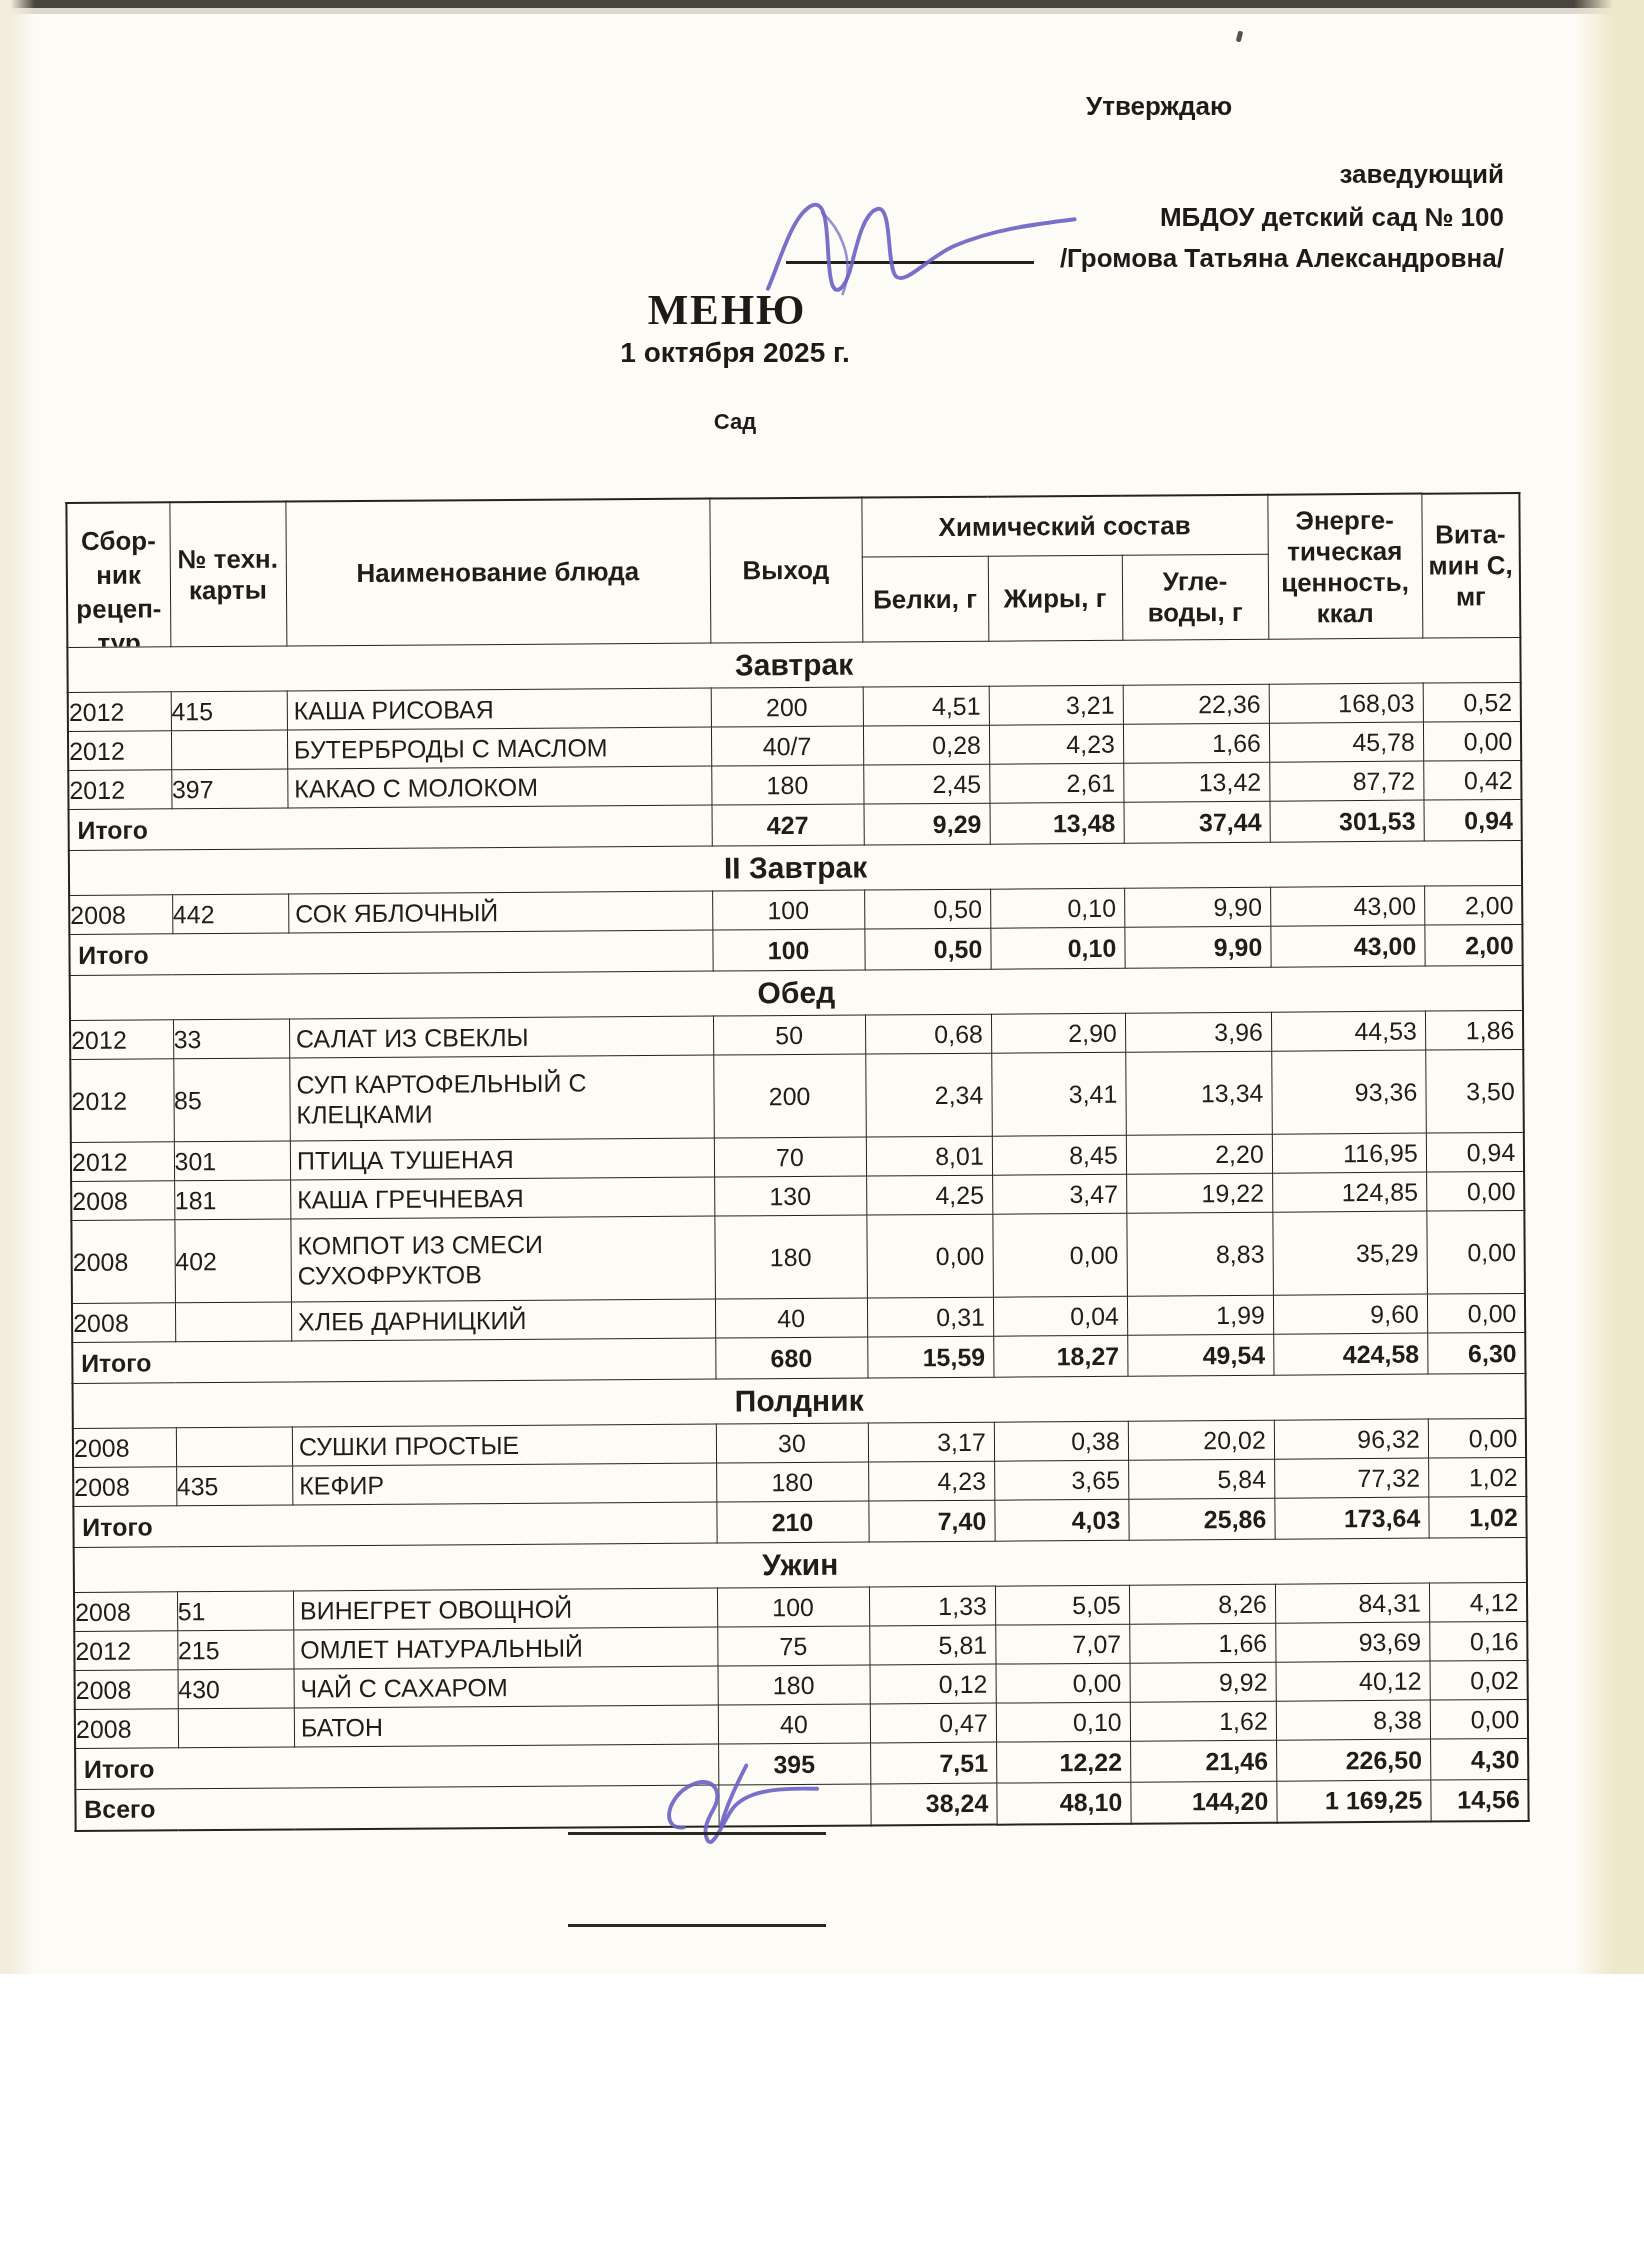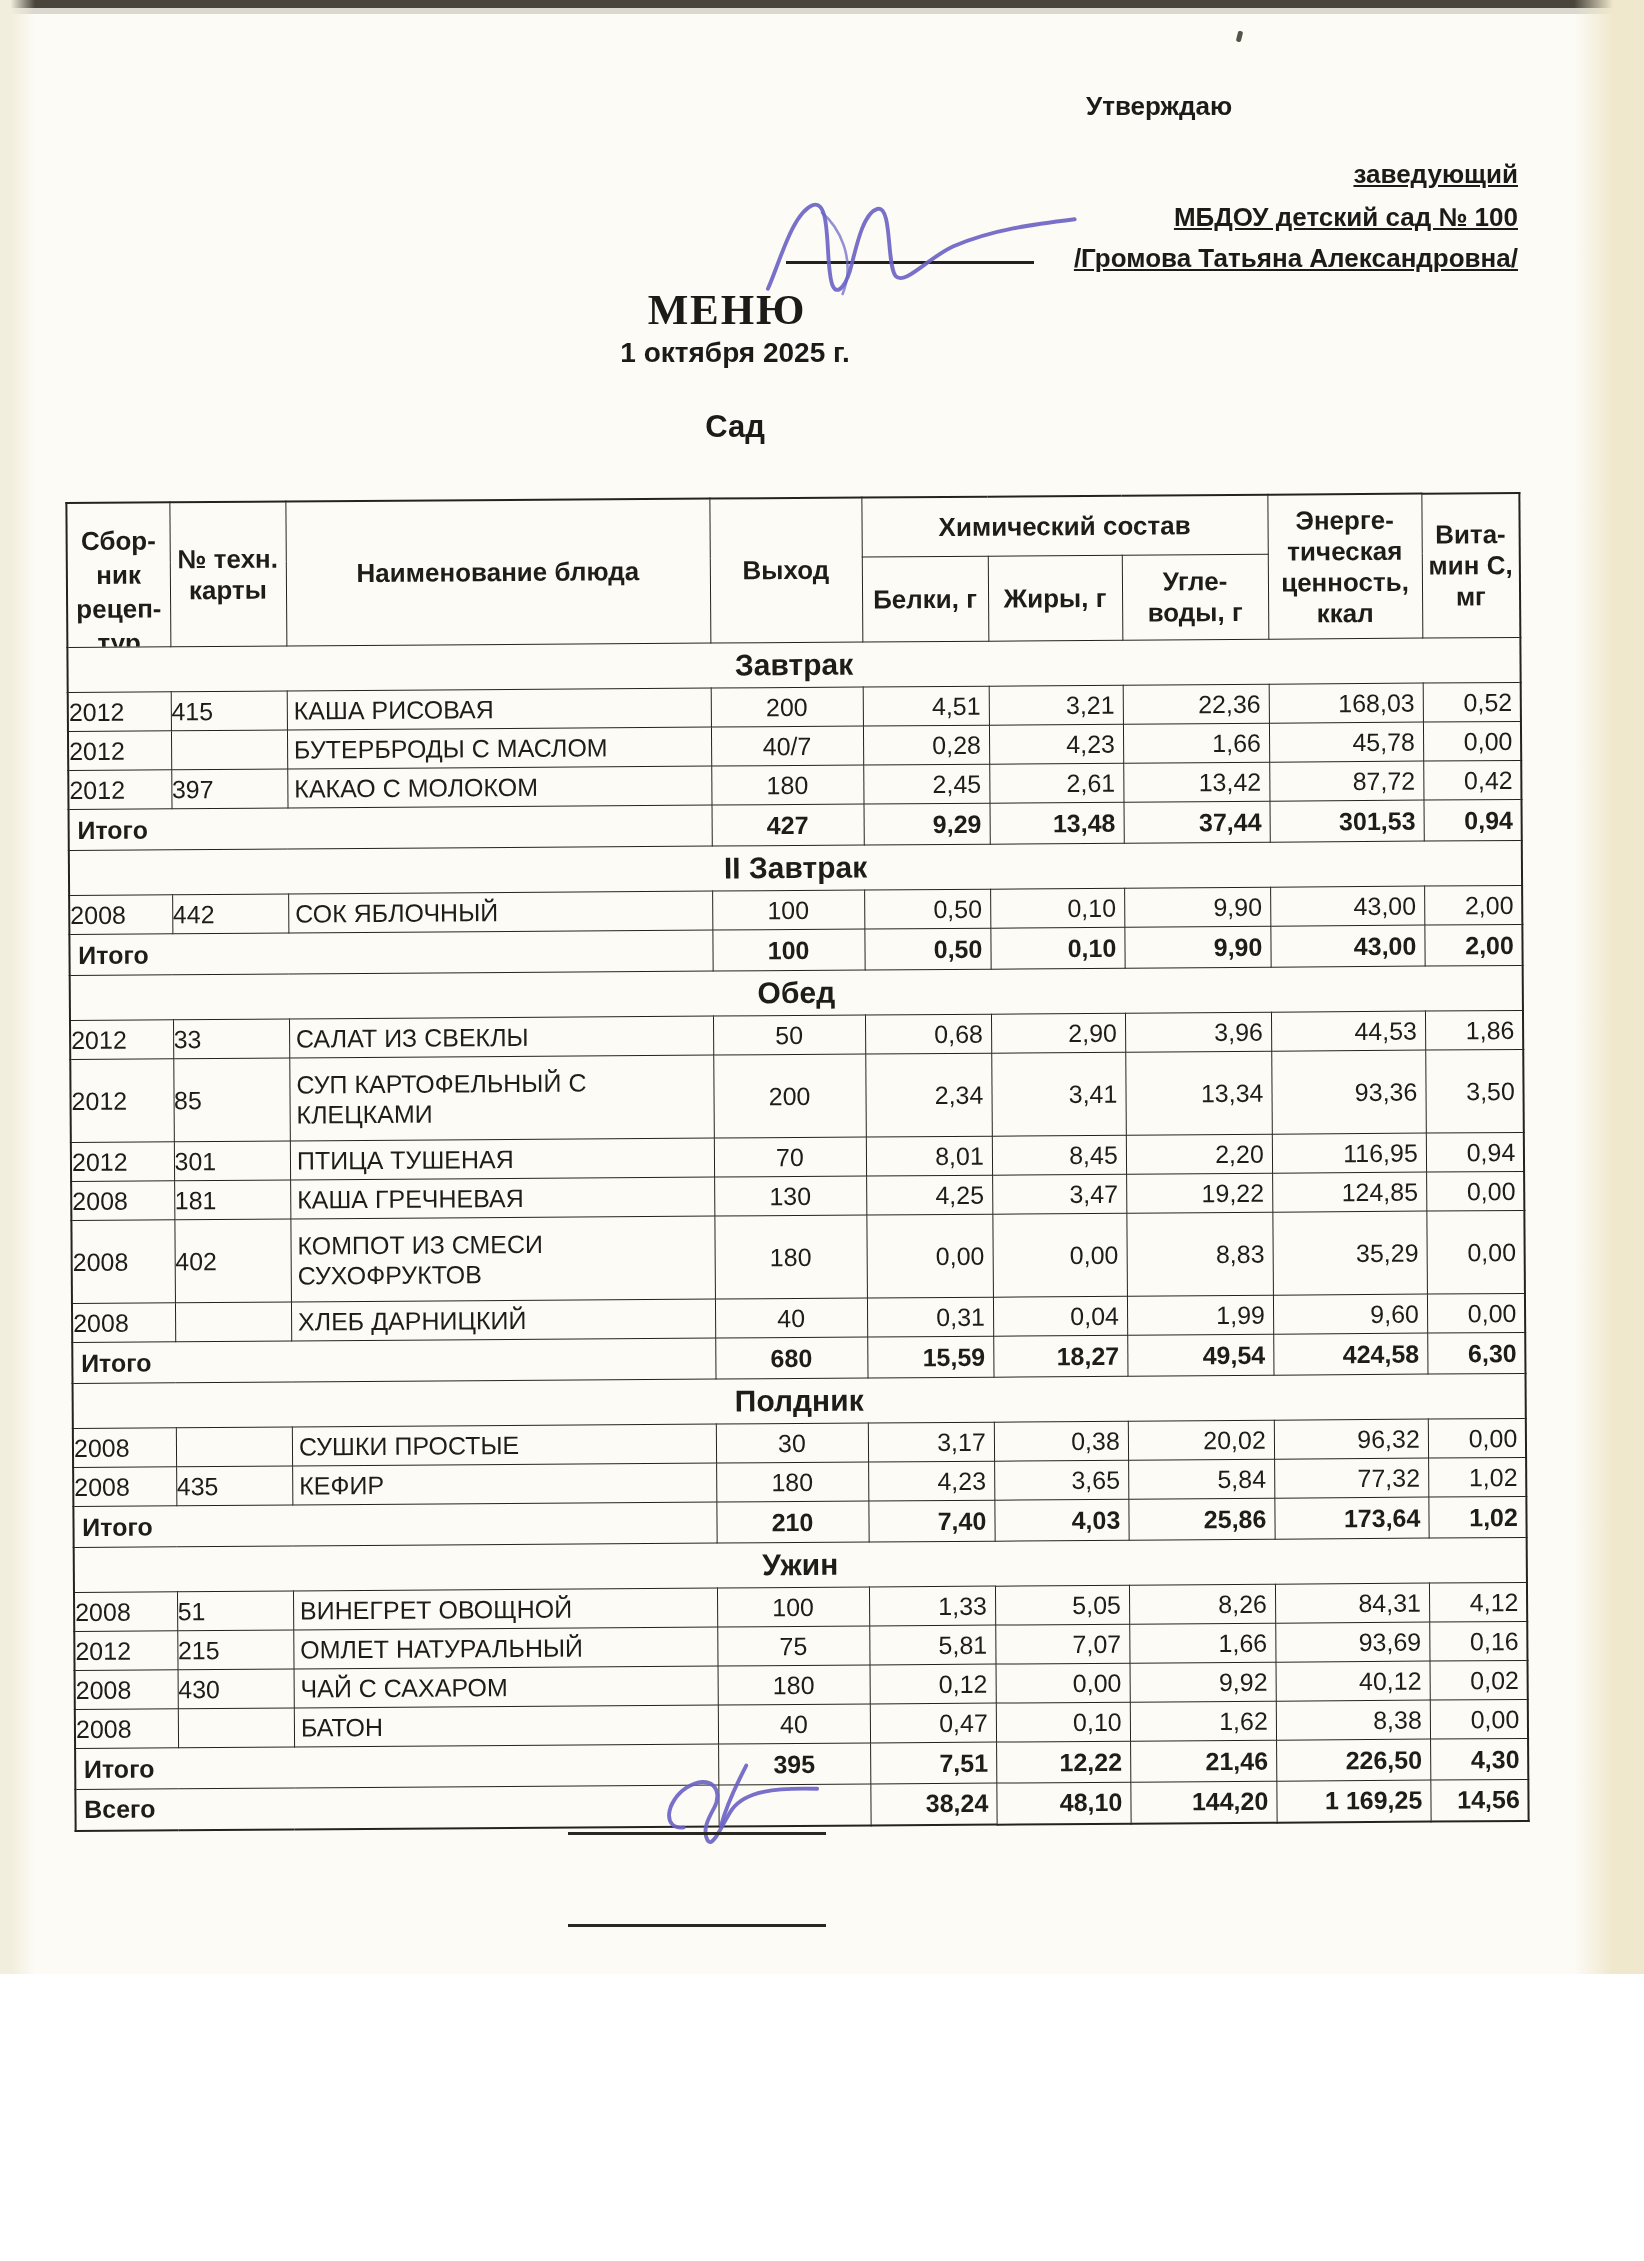"заведующий" .h-right { right: 127px -> 141px; text-decoration: underline -> none }
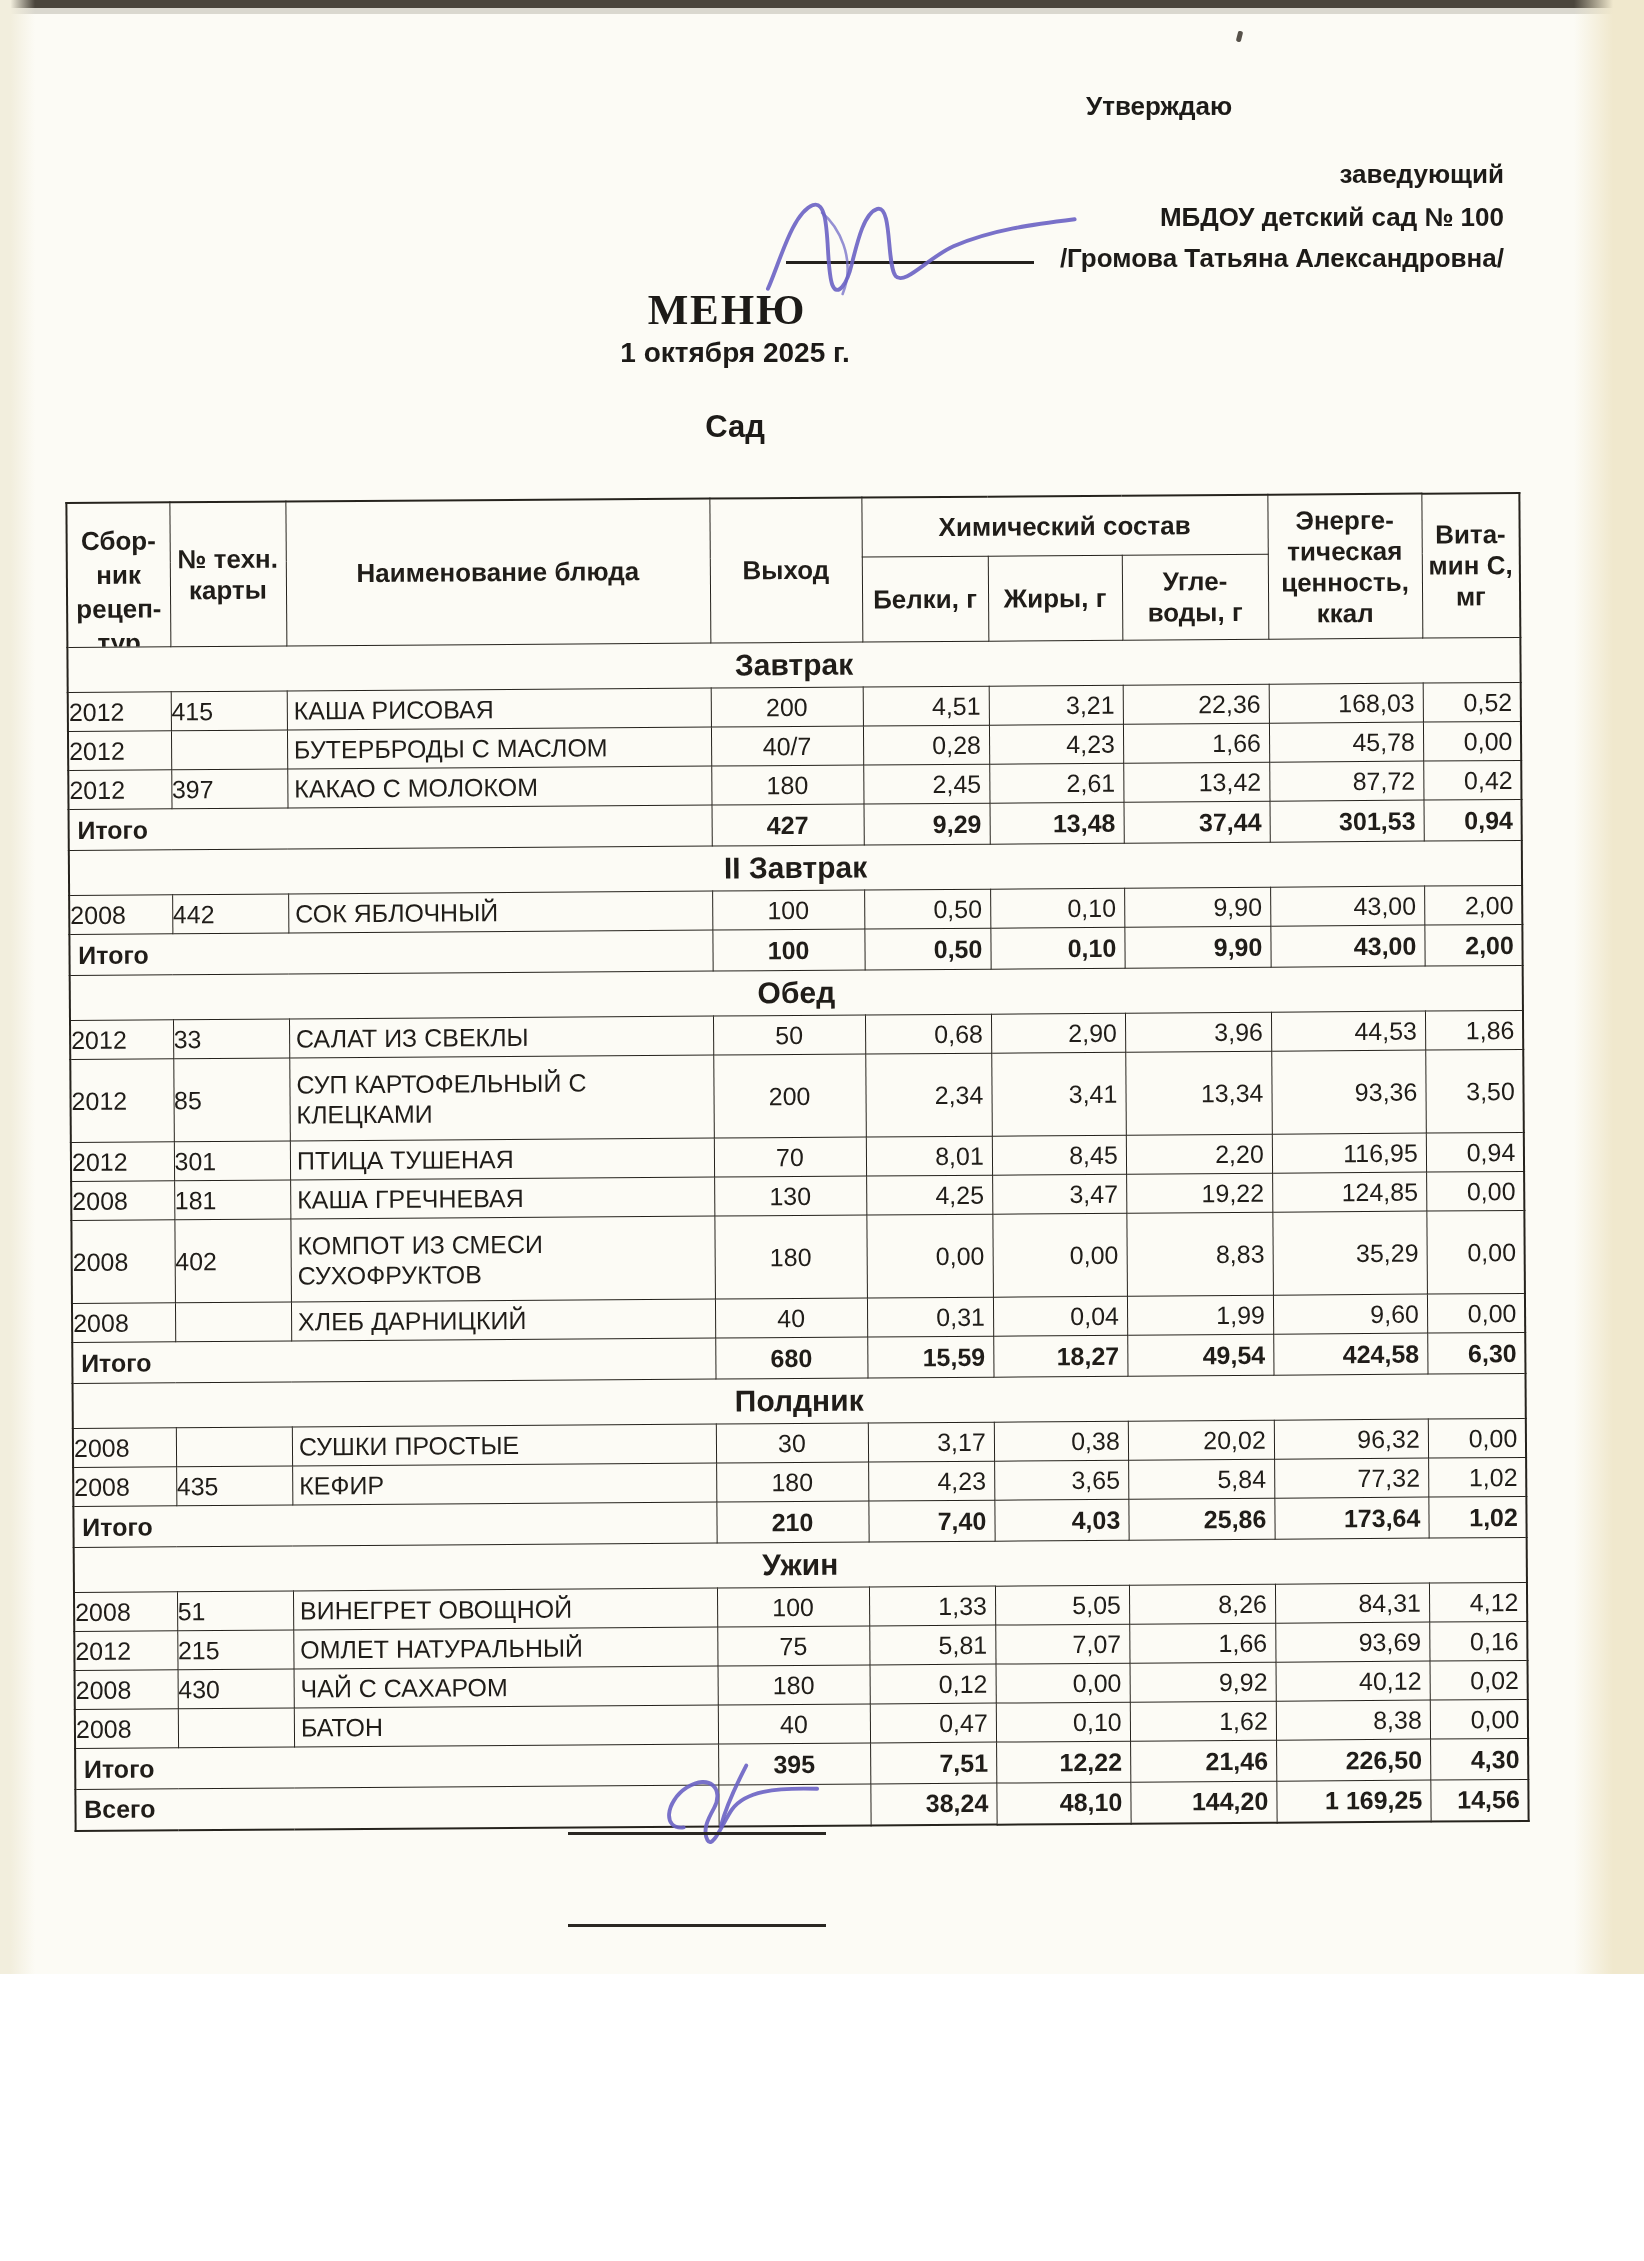"Сад" .menu-sub { font-size: 31px -> 22px }
